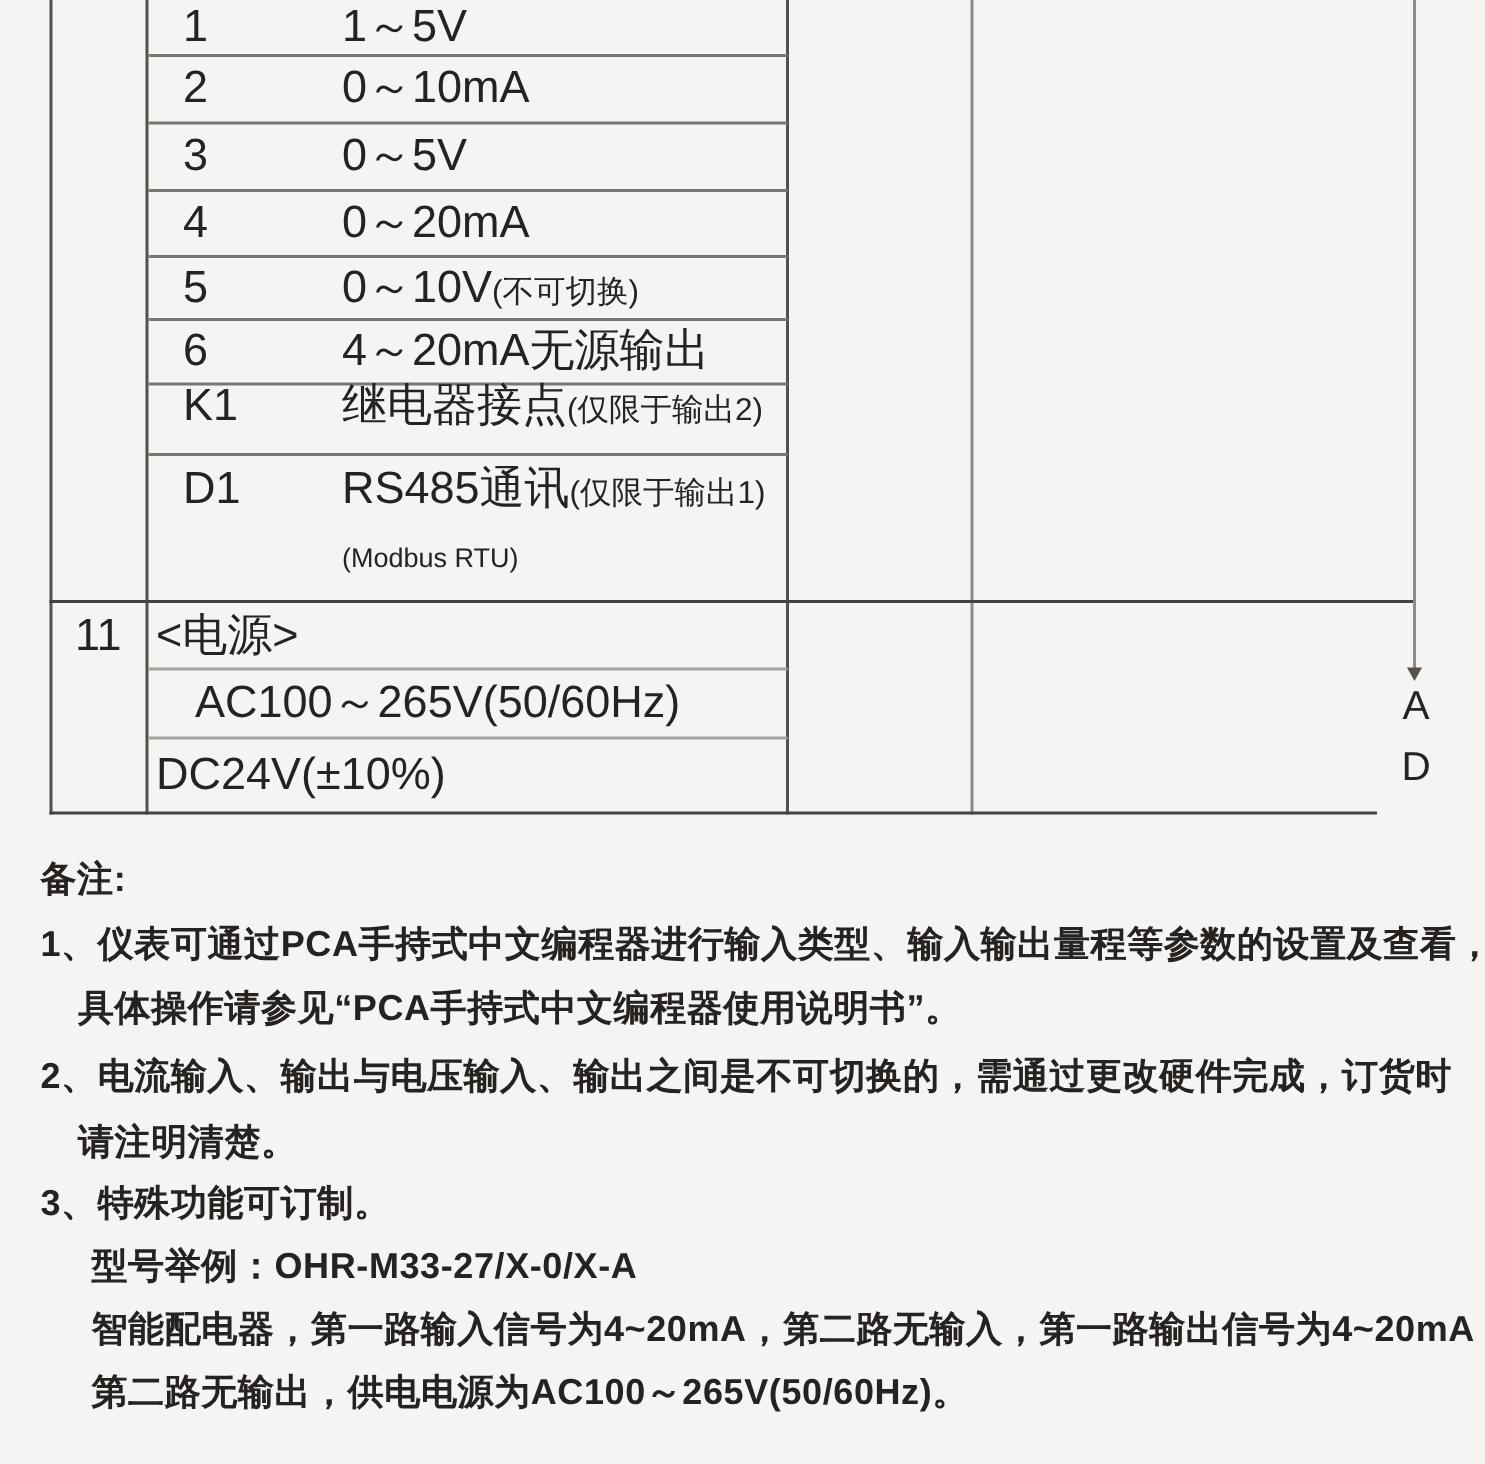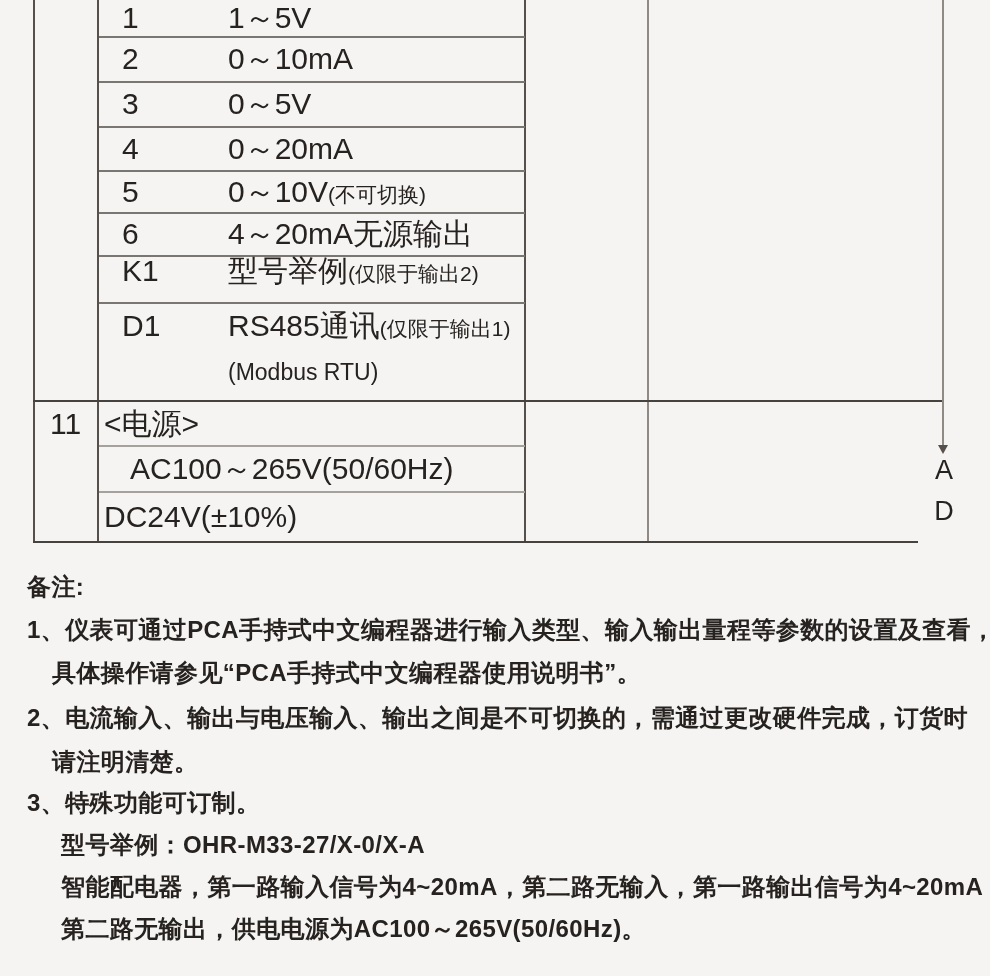"型号举例" span { text: 型号举例 -> 继电器接点 }
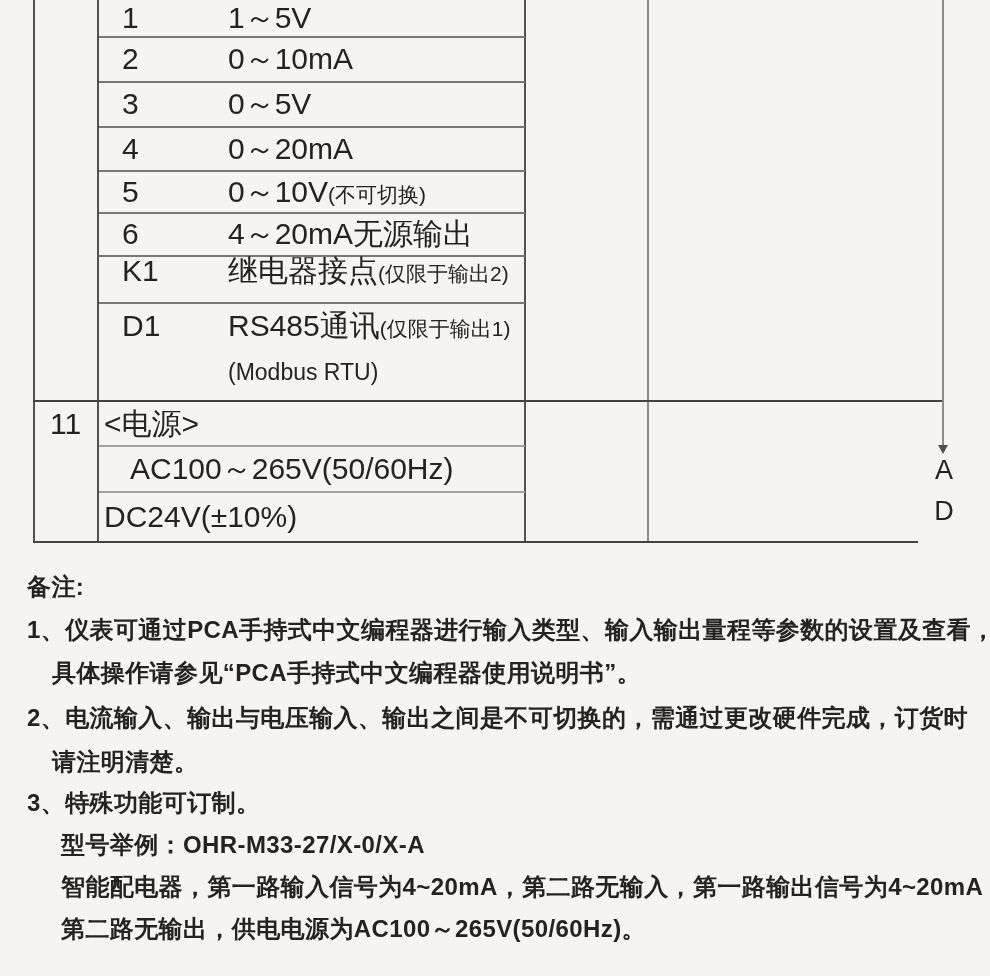"(Modbus RTU)" .modbus-line { font-size: 23px -> 18px }
